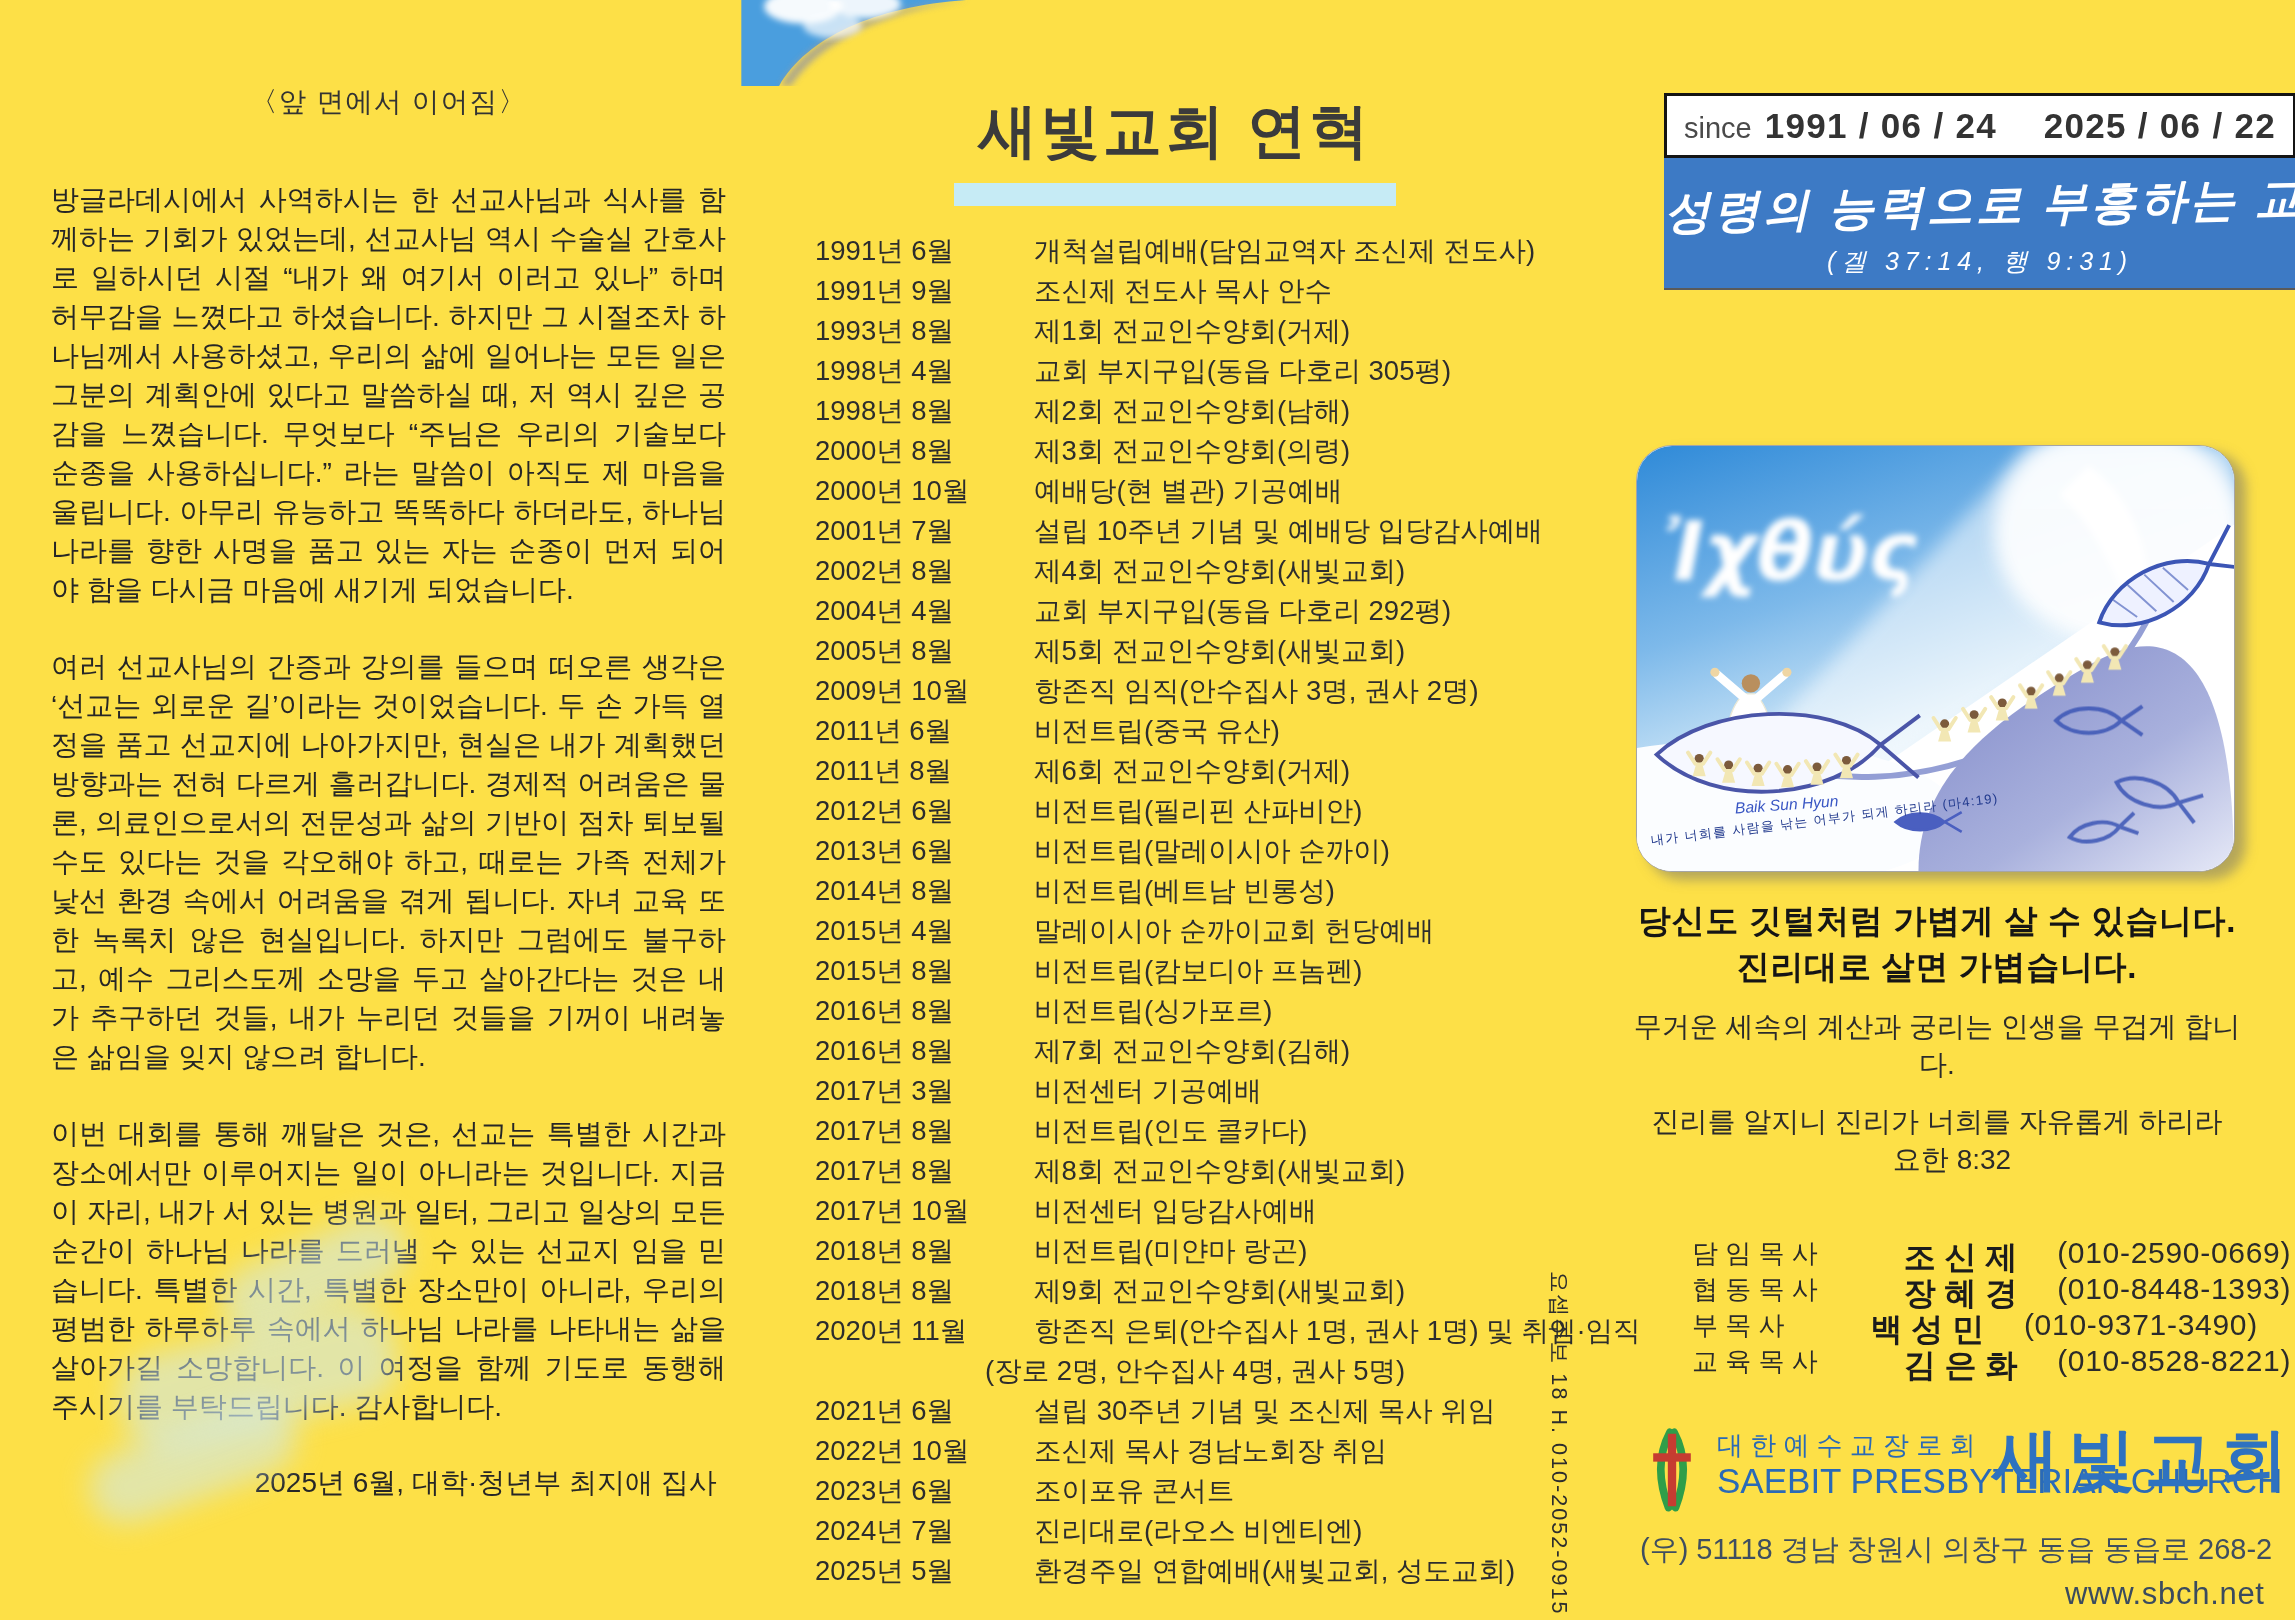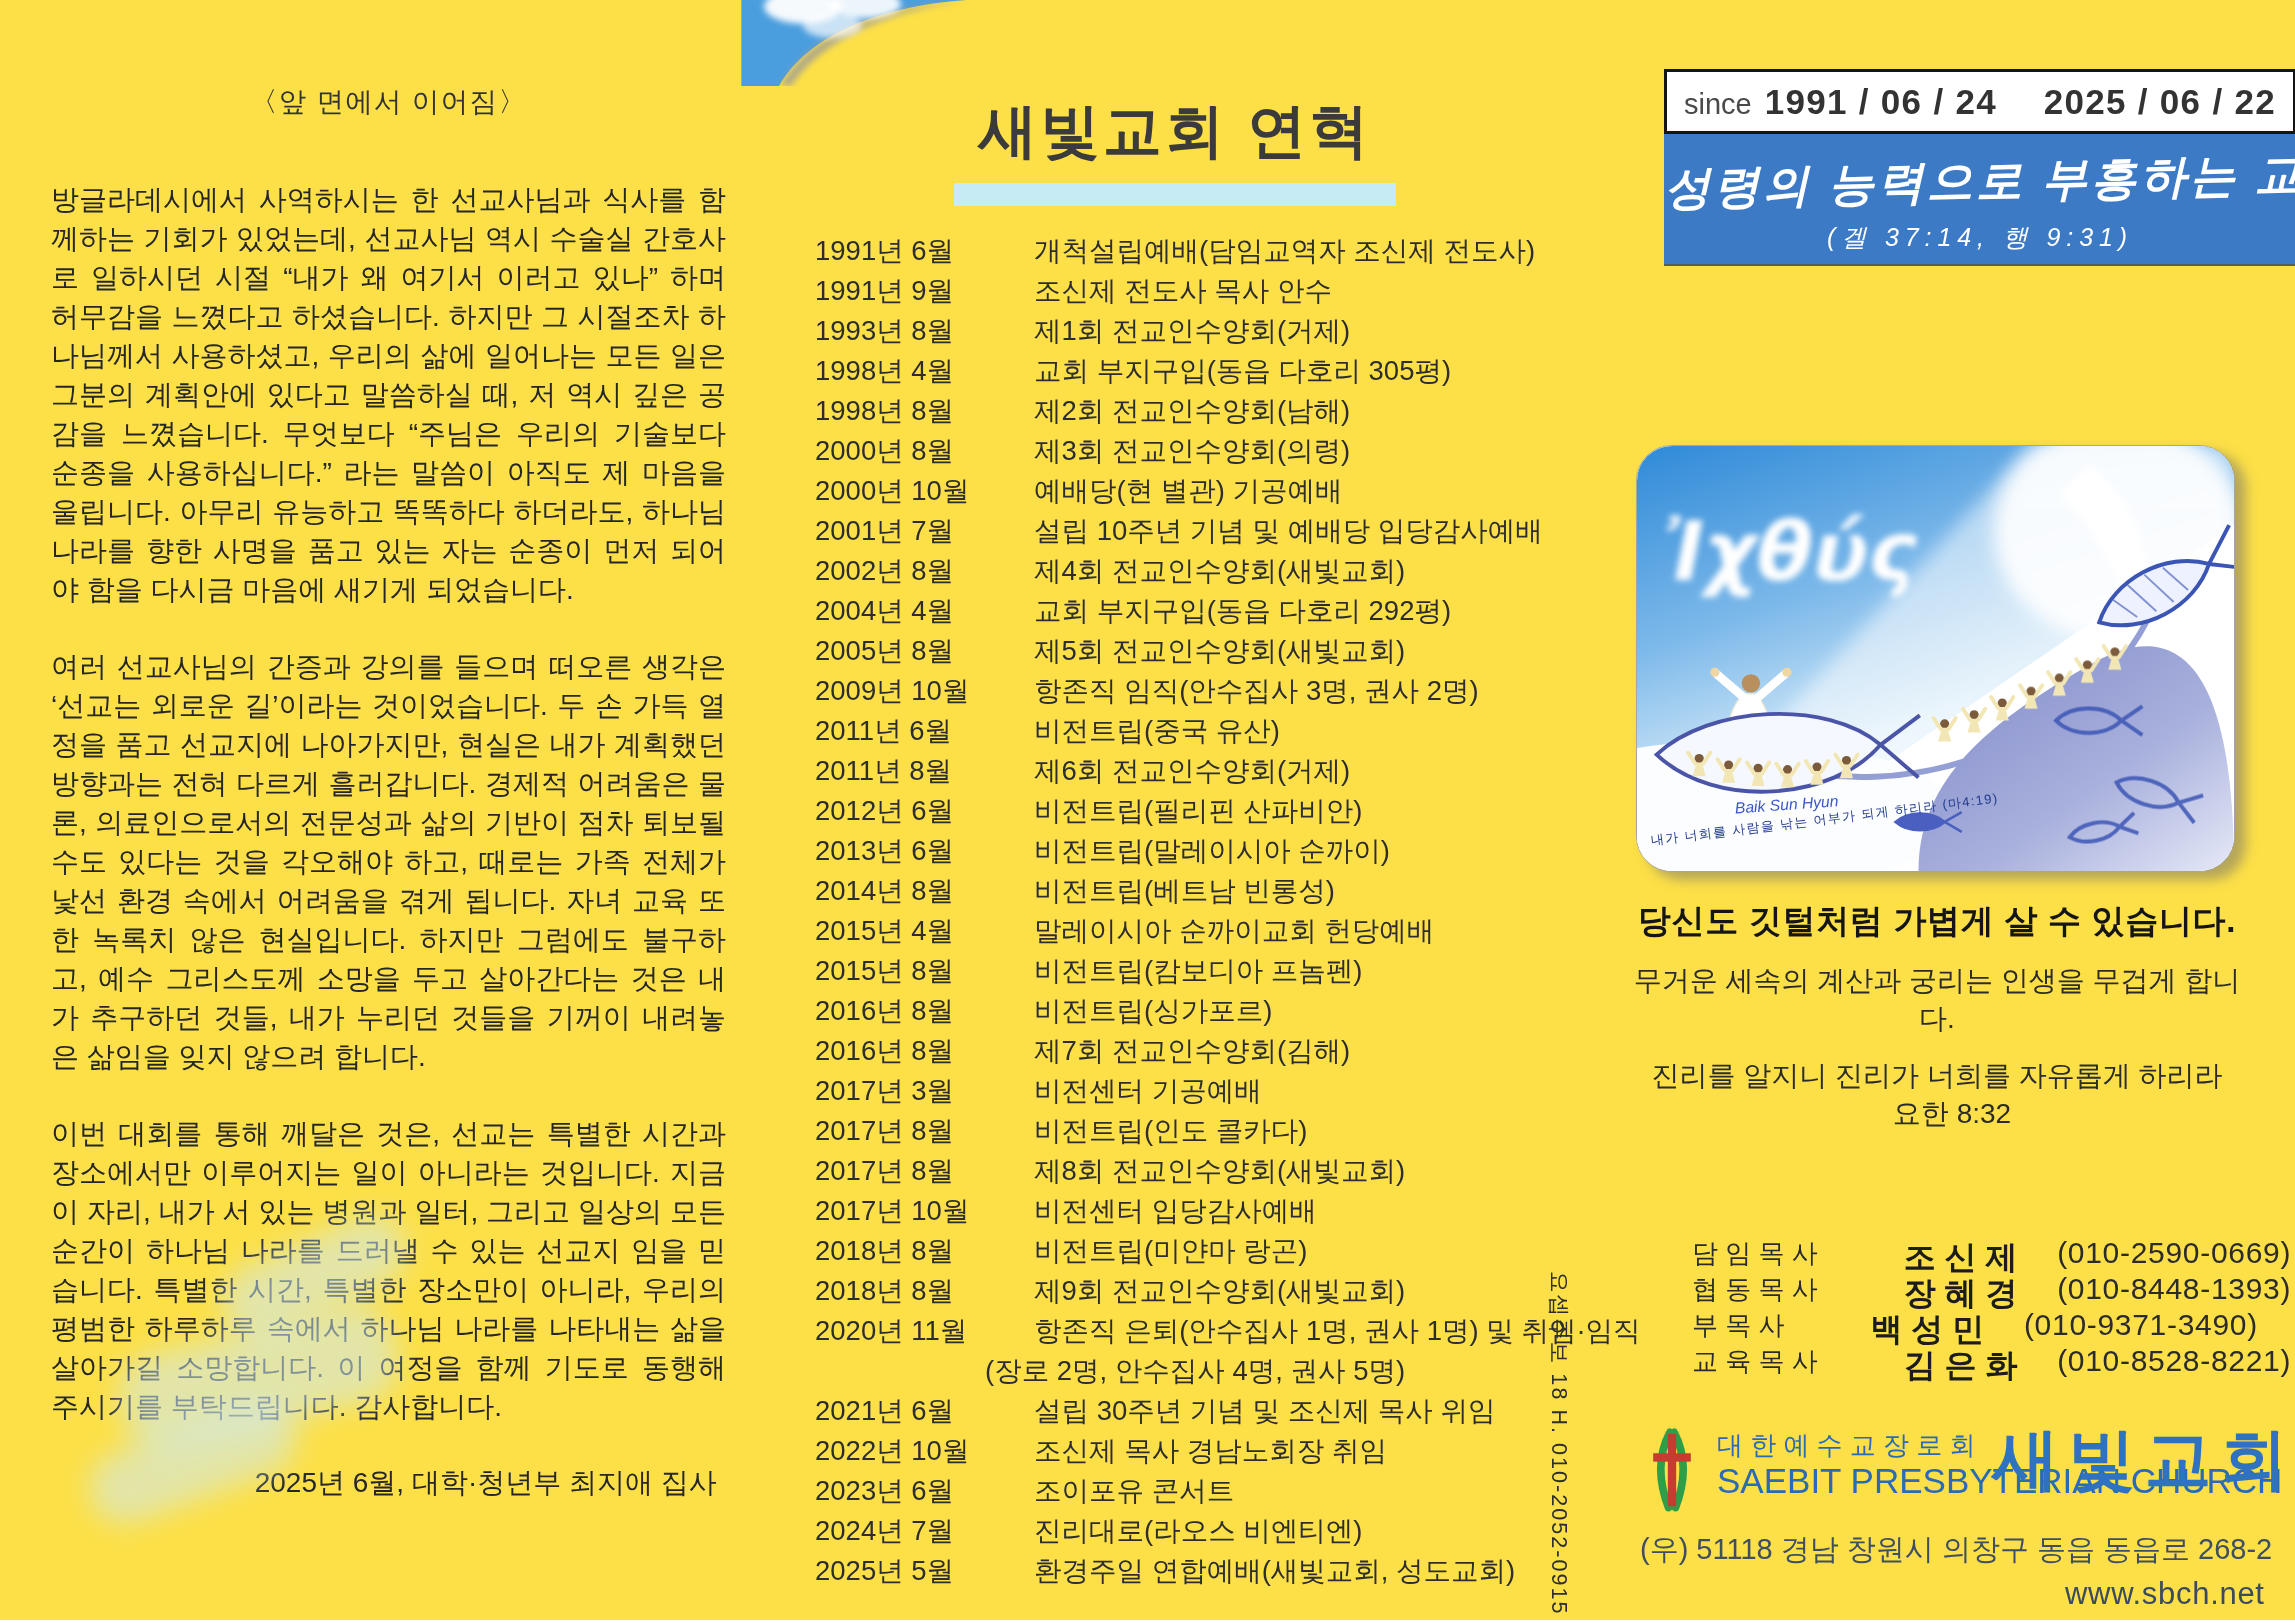"since 1991 / 06 /" .banner { top: 69px -> 93px }
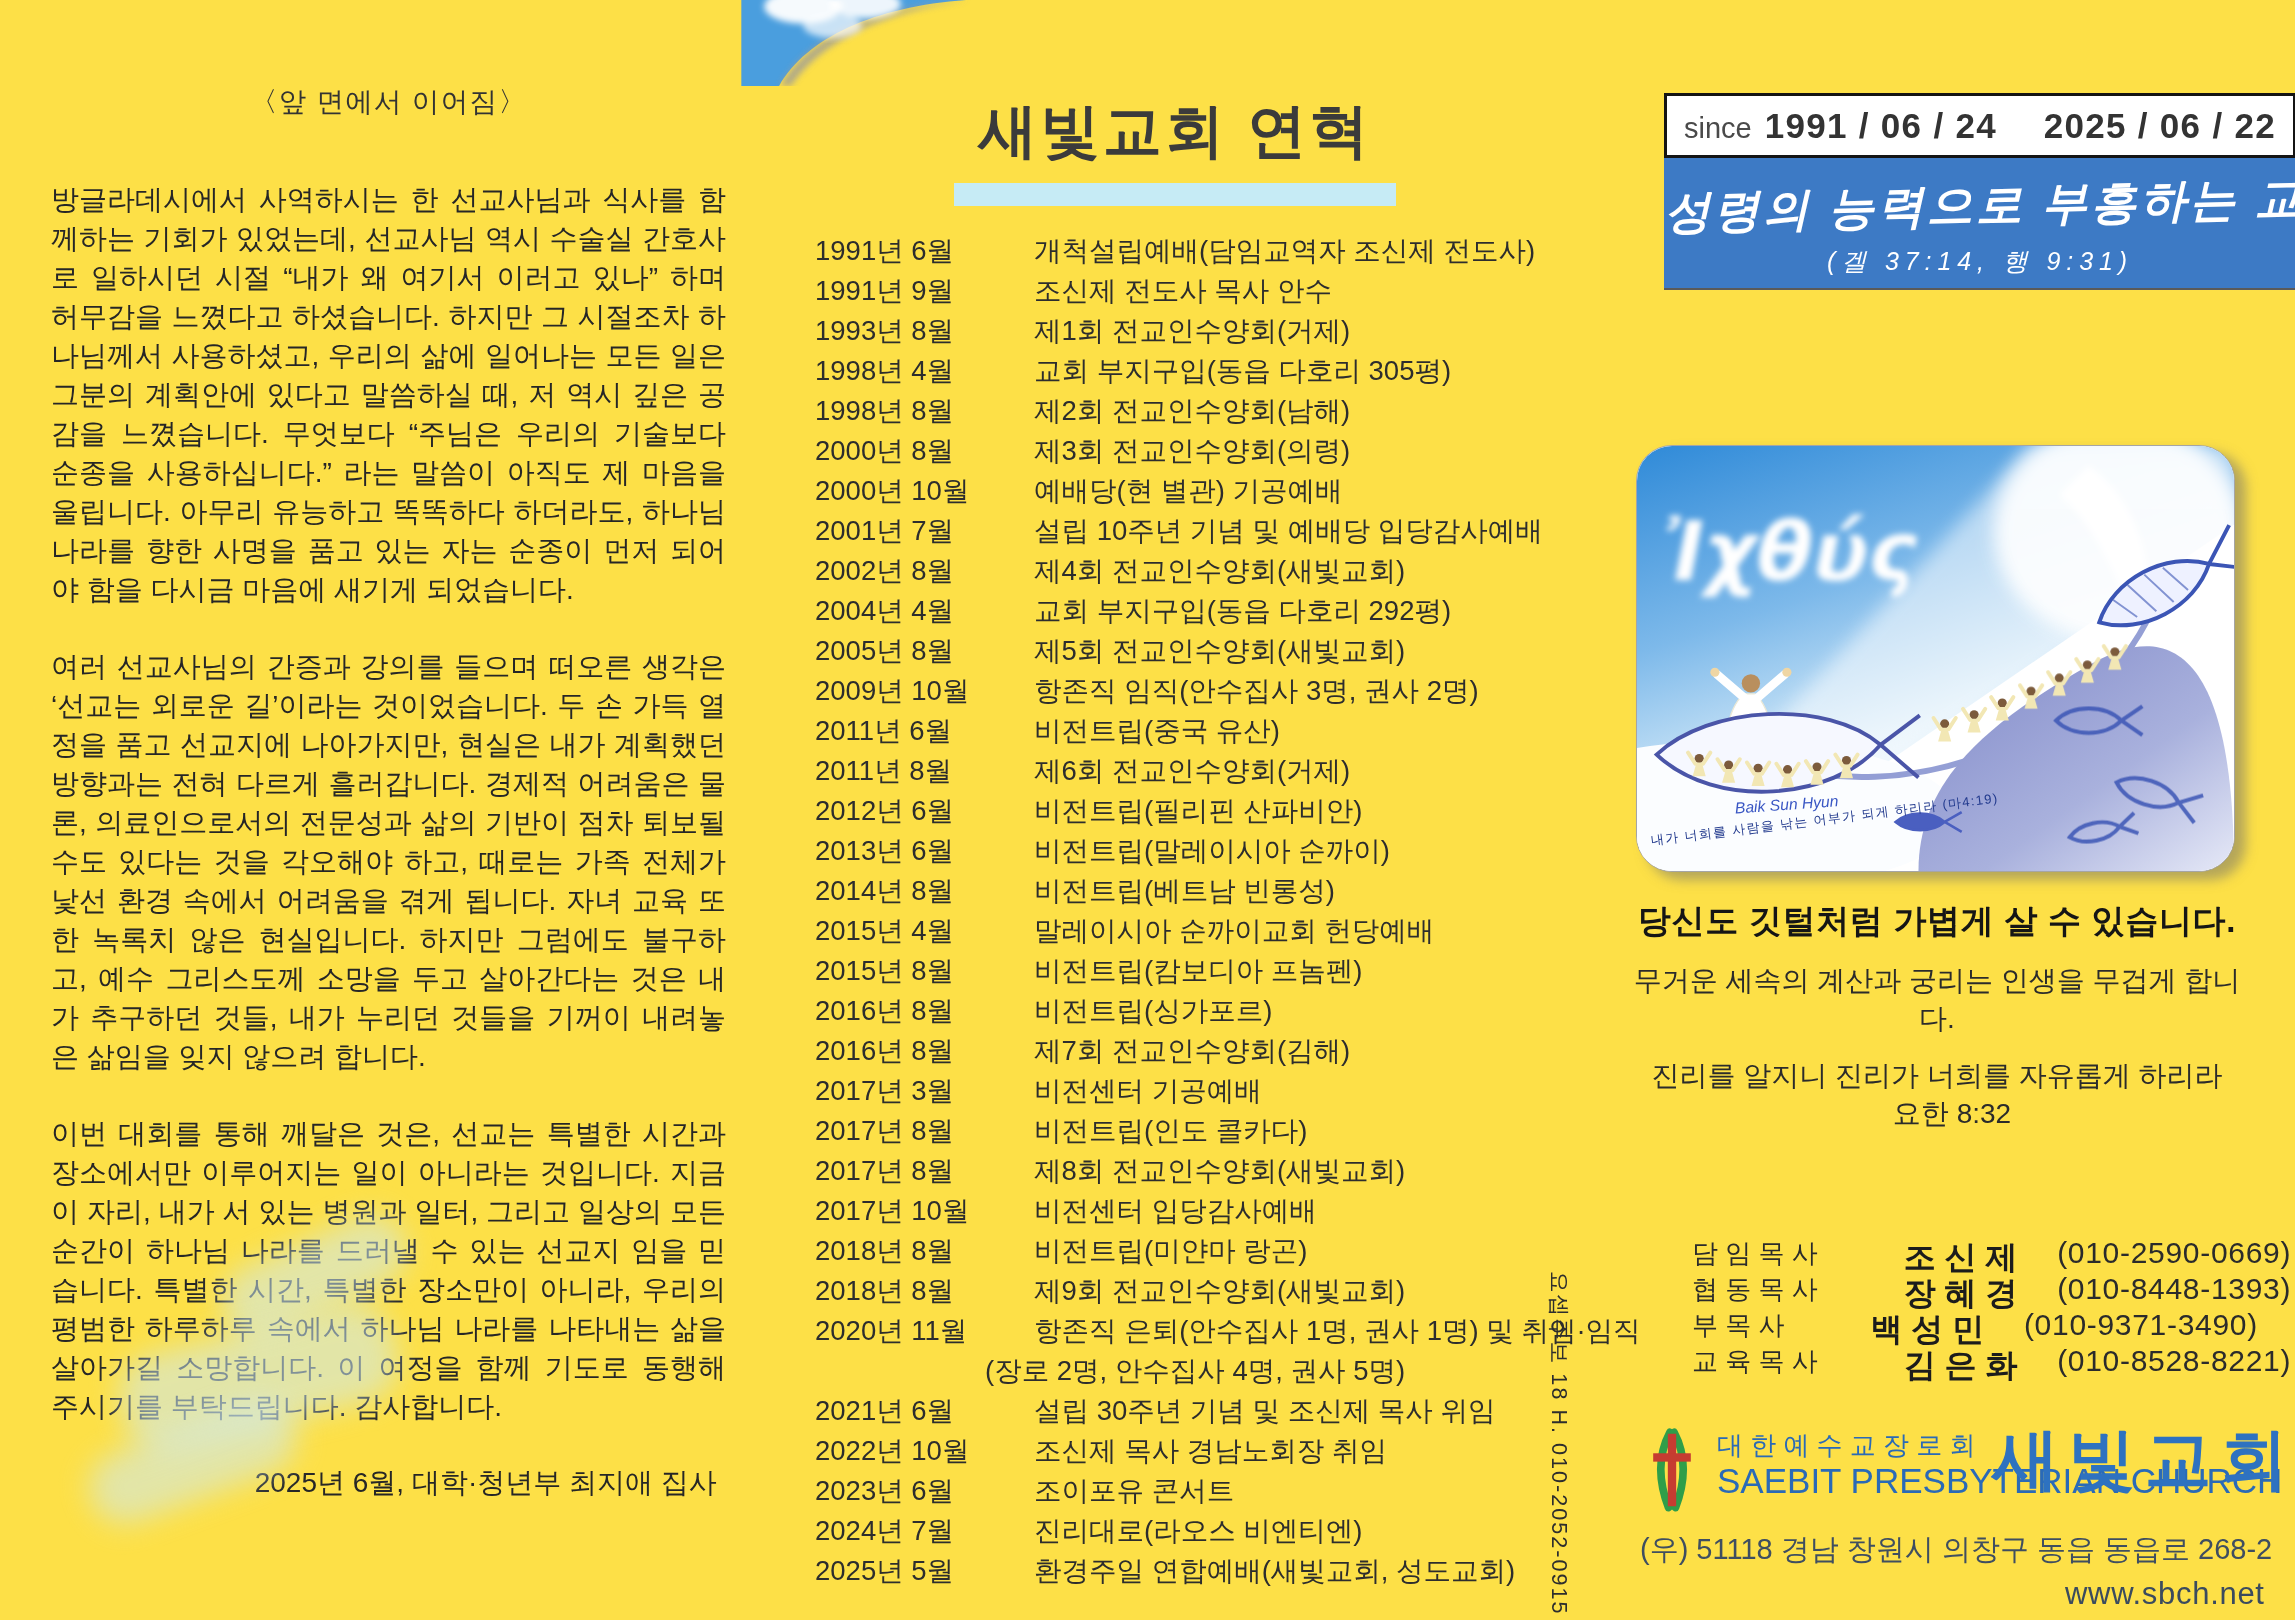"진리대로 살면 가볍습니다." div.msg-bold { html: none -> <div>진리대로 살면 가볍습니다.</div> }
